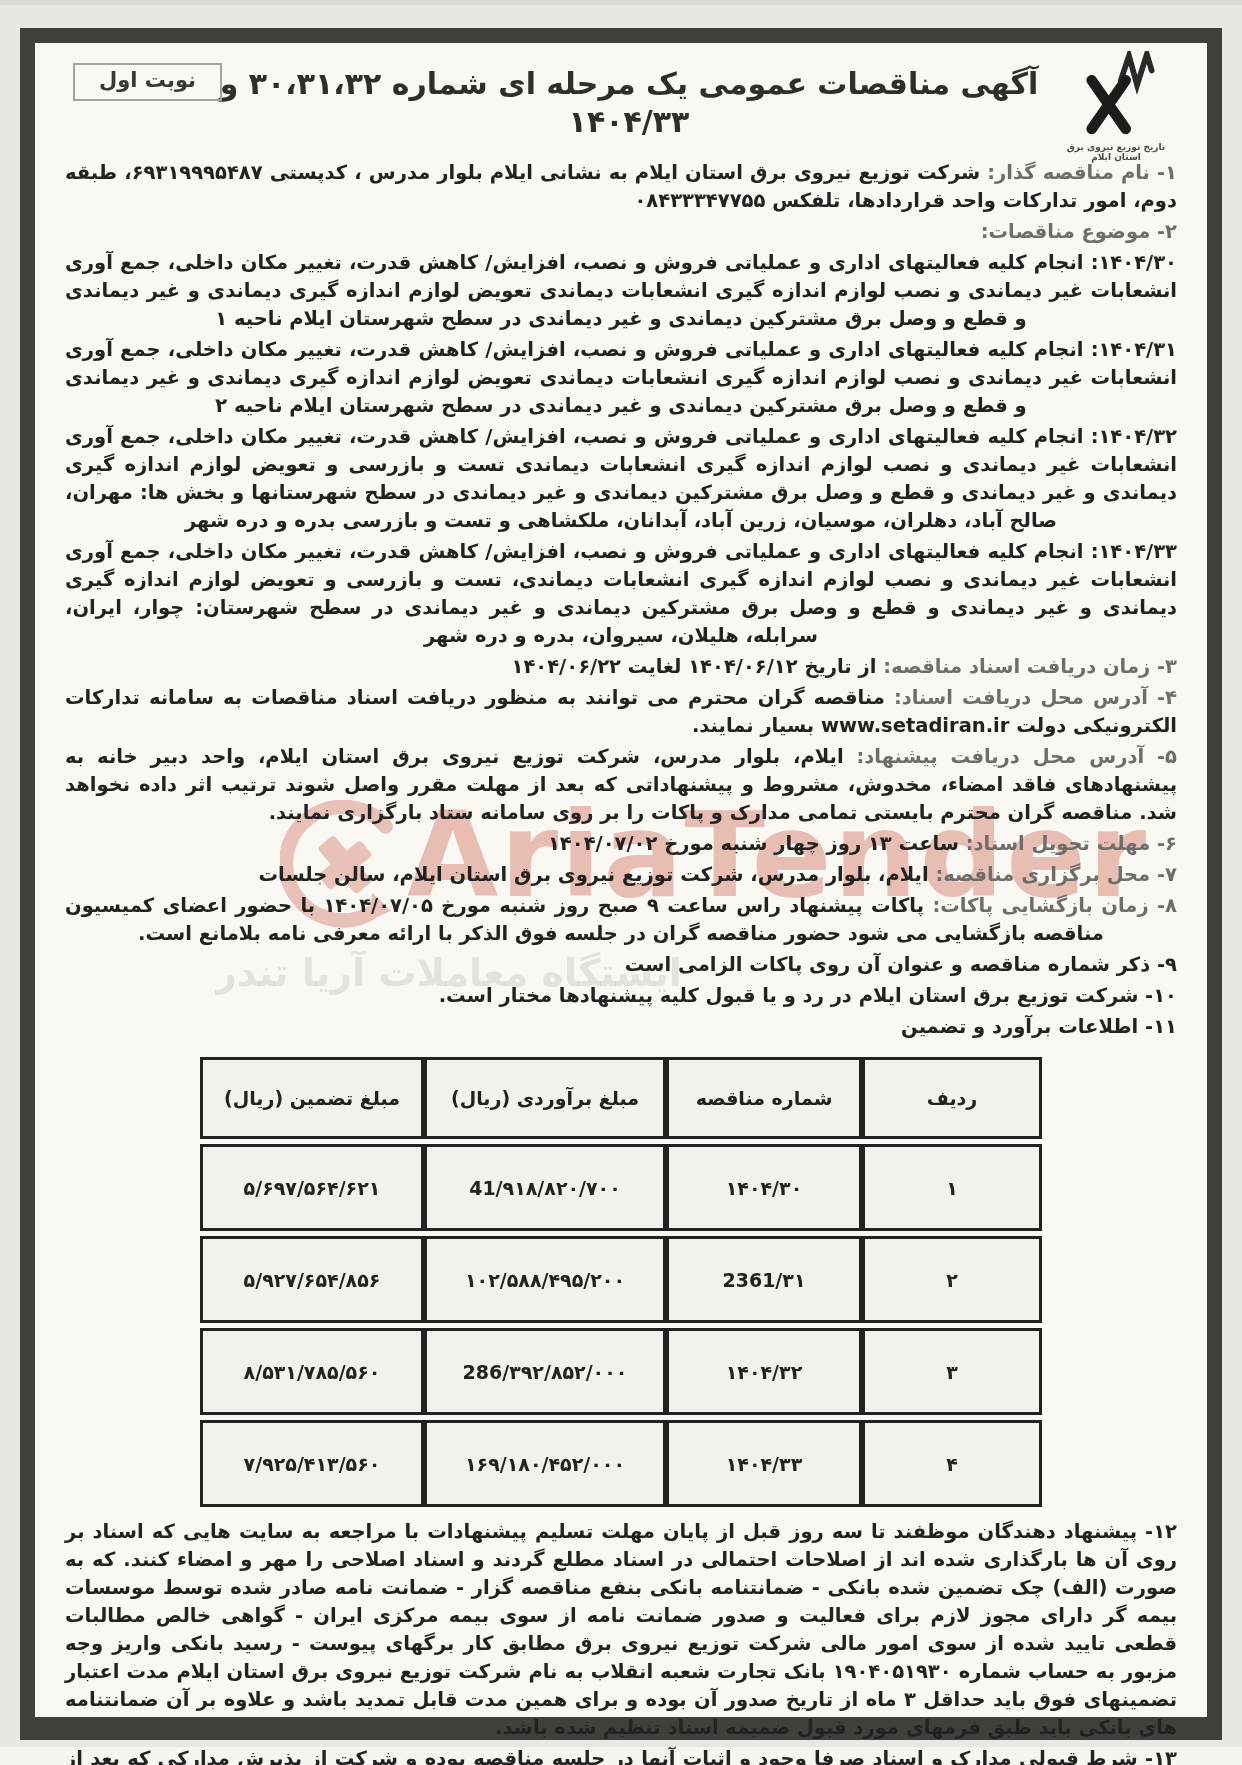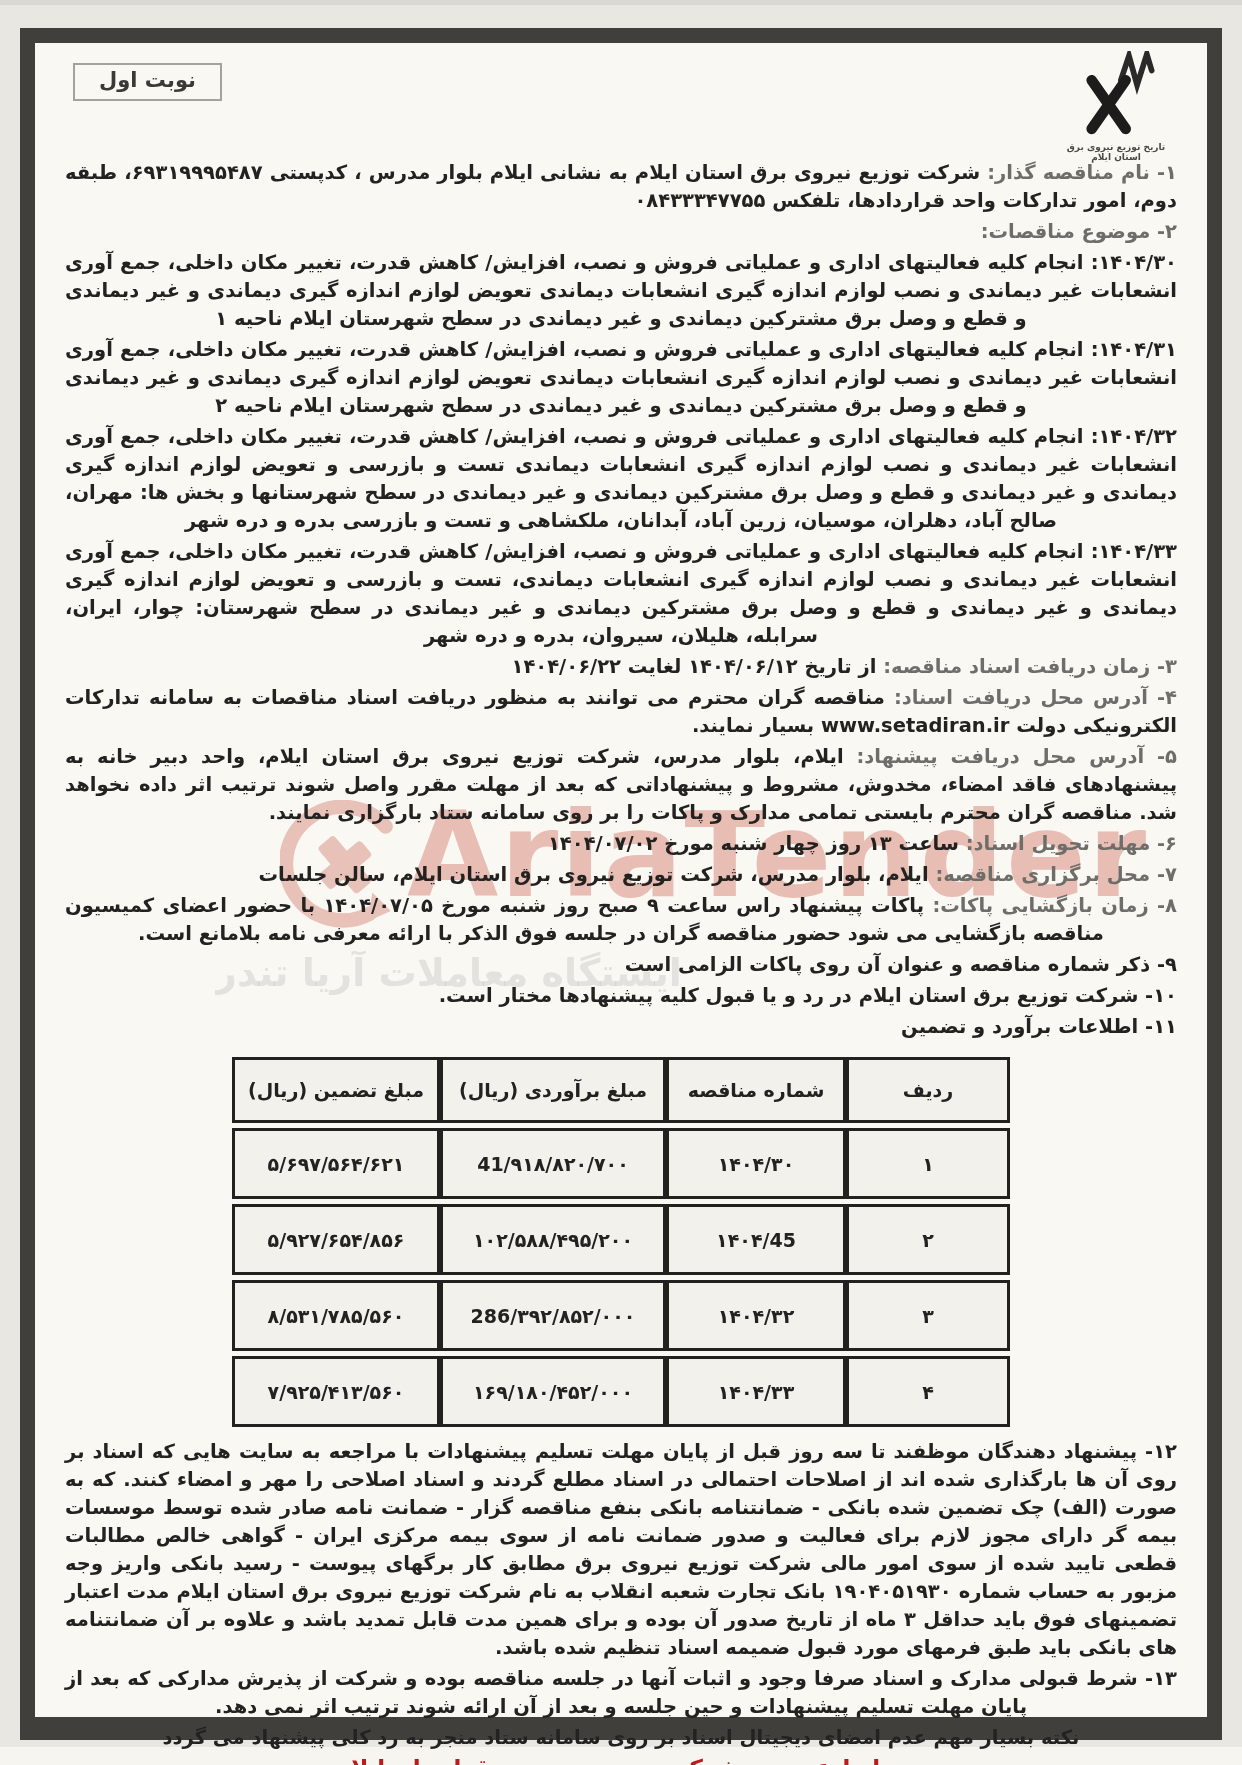"آگهی مناقصات عمومی یک مرحله" div.title { html: none -> <div>آگهی مناقصات عمومی یک مرحله ای شماره ۳۰،۳۱،۳۲ و ۱۴۰۴/۳۳</div> }
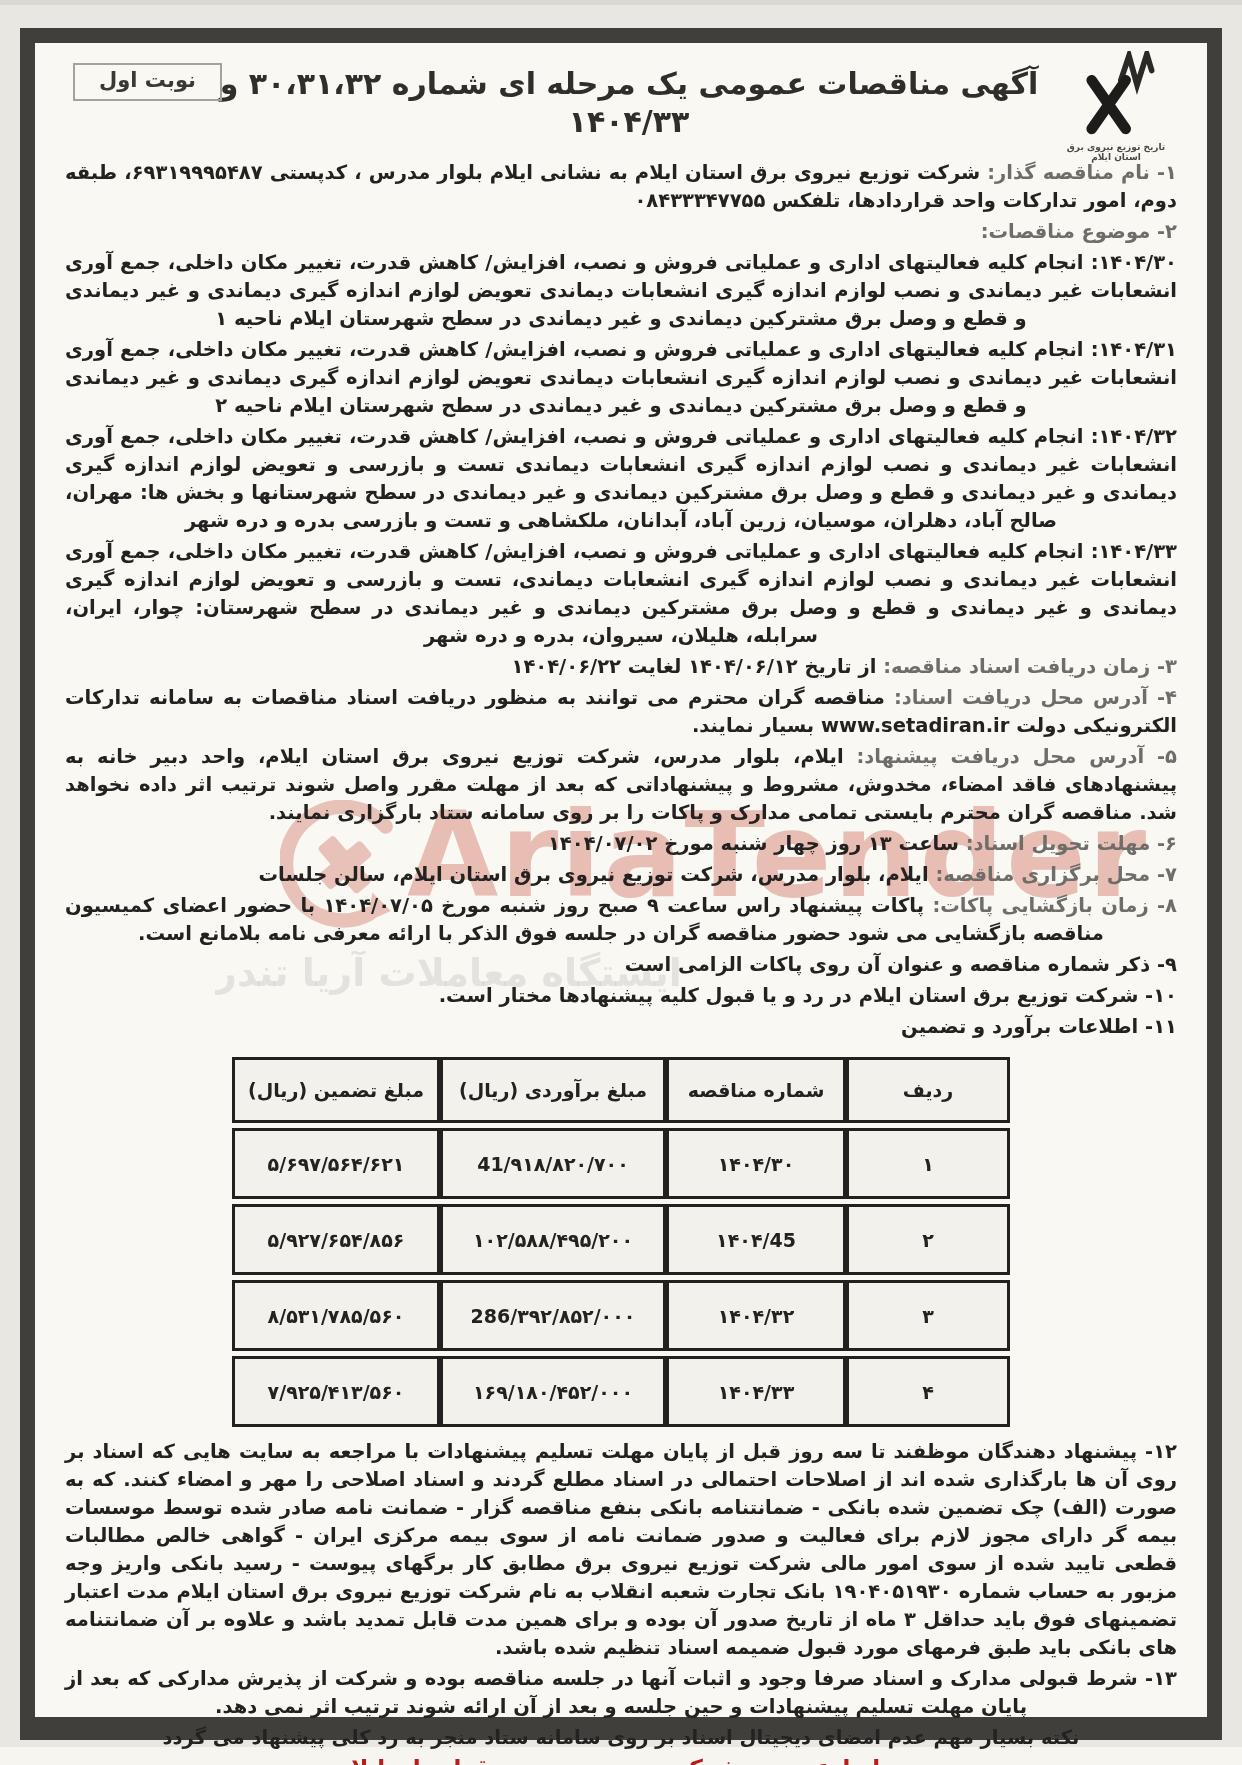"مبلغ تضمین (ریال)" .tbl td { padding: 8px -> 16px }
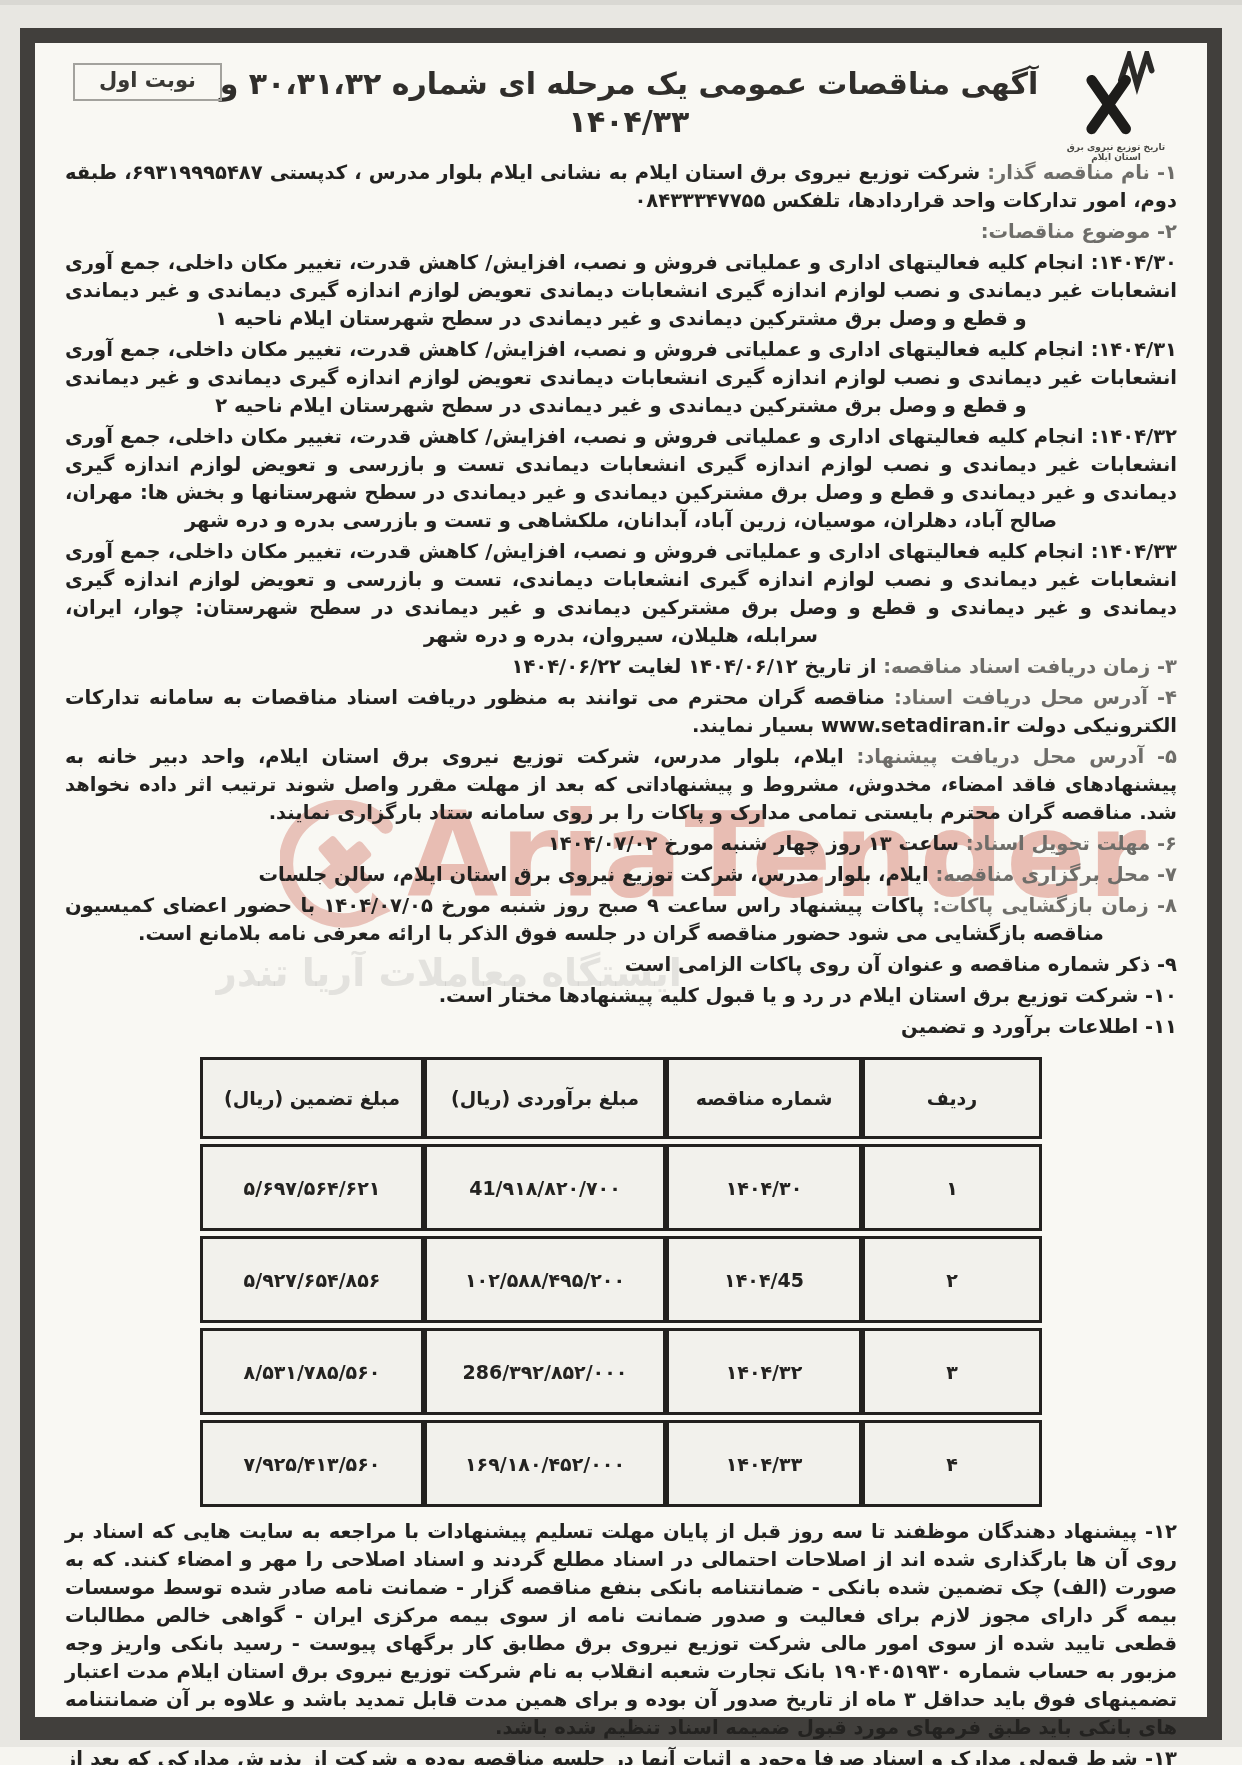"۱۴۰۴/45" td { text: ۱۴۰۴/45 -> 2361/۳۱ }
